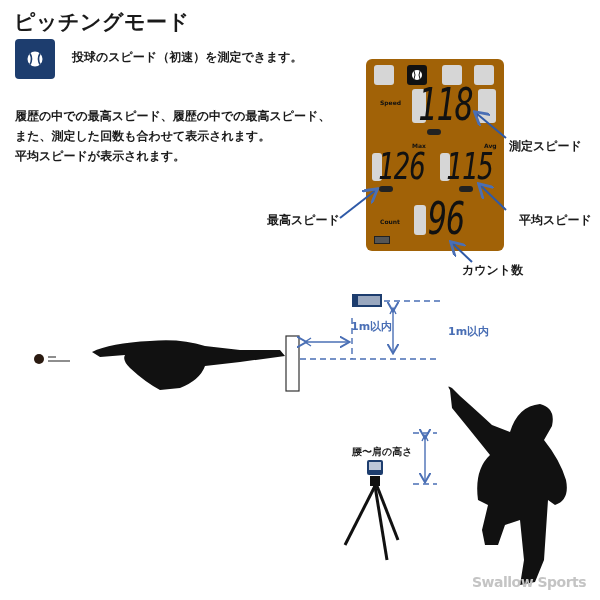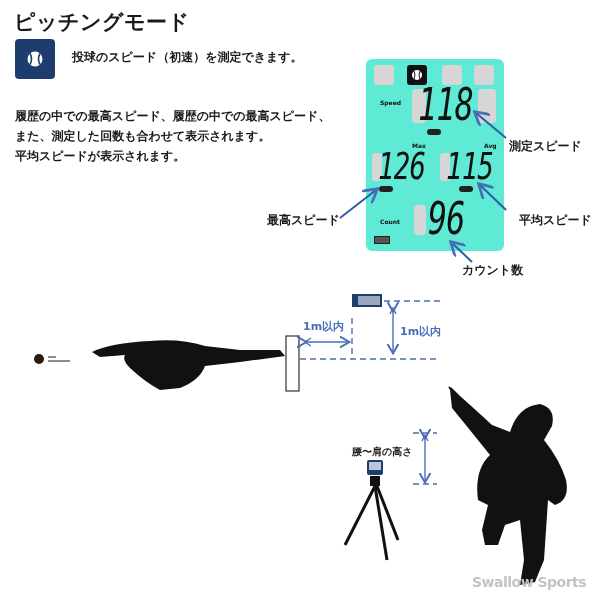"118" .lcd { background: #5eead4 -> #a16207 }
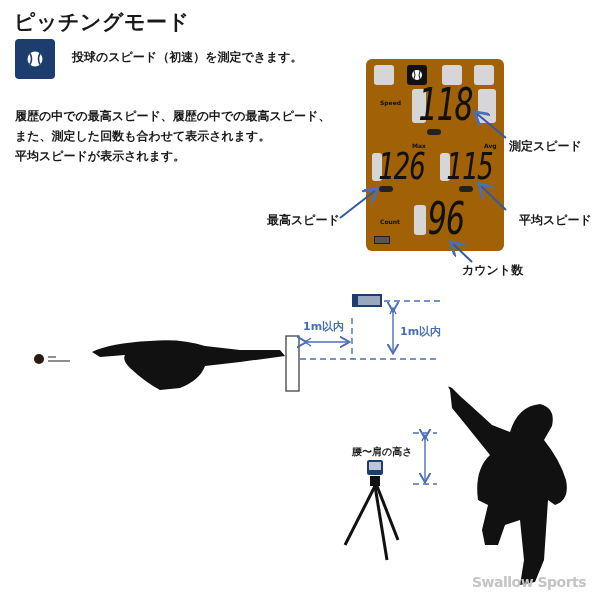"1m以内" .m-label { margin-left: none -> 48px }
